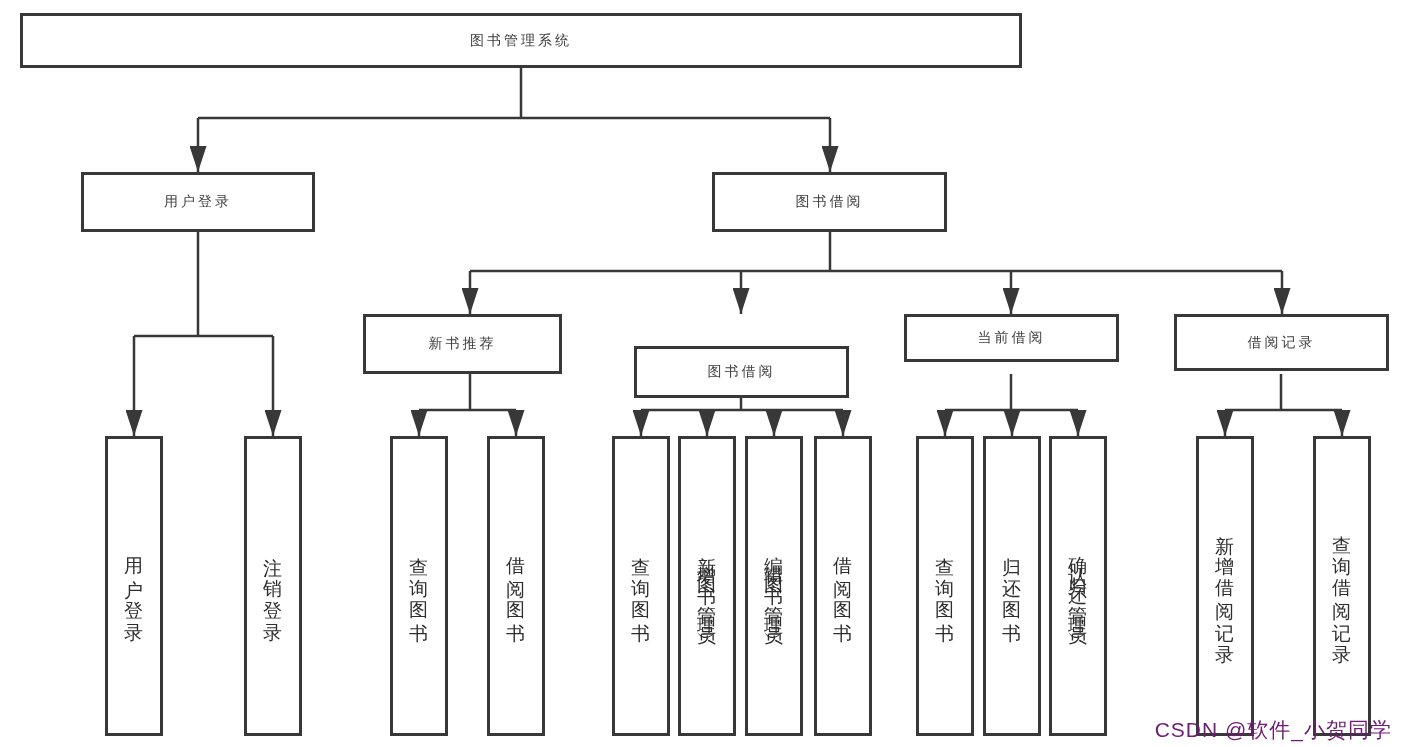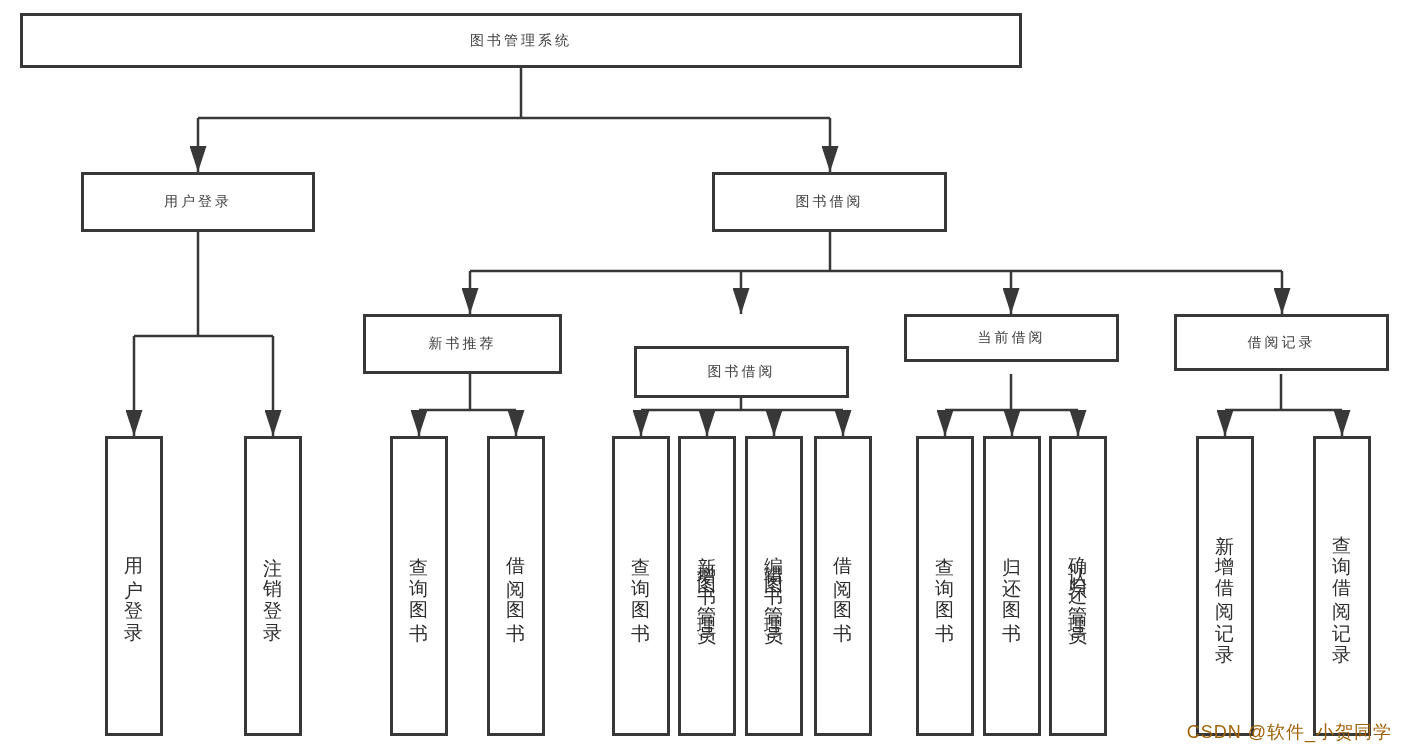"CSDN @软件_小贺同学" #watermark { color: #a16207 -> #701a75; font-size: 18px -> 21px }
